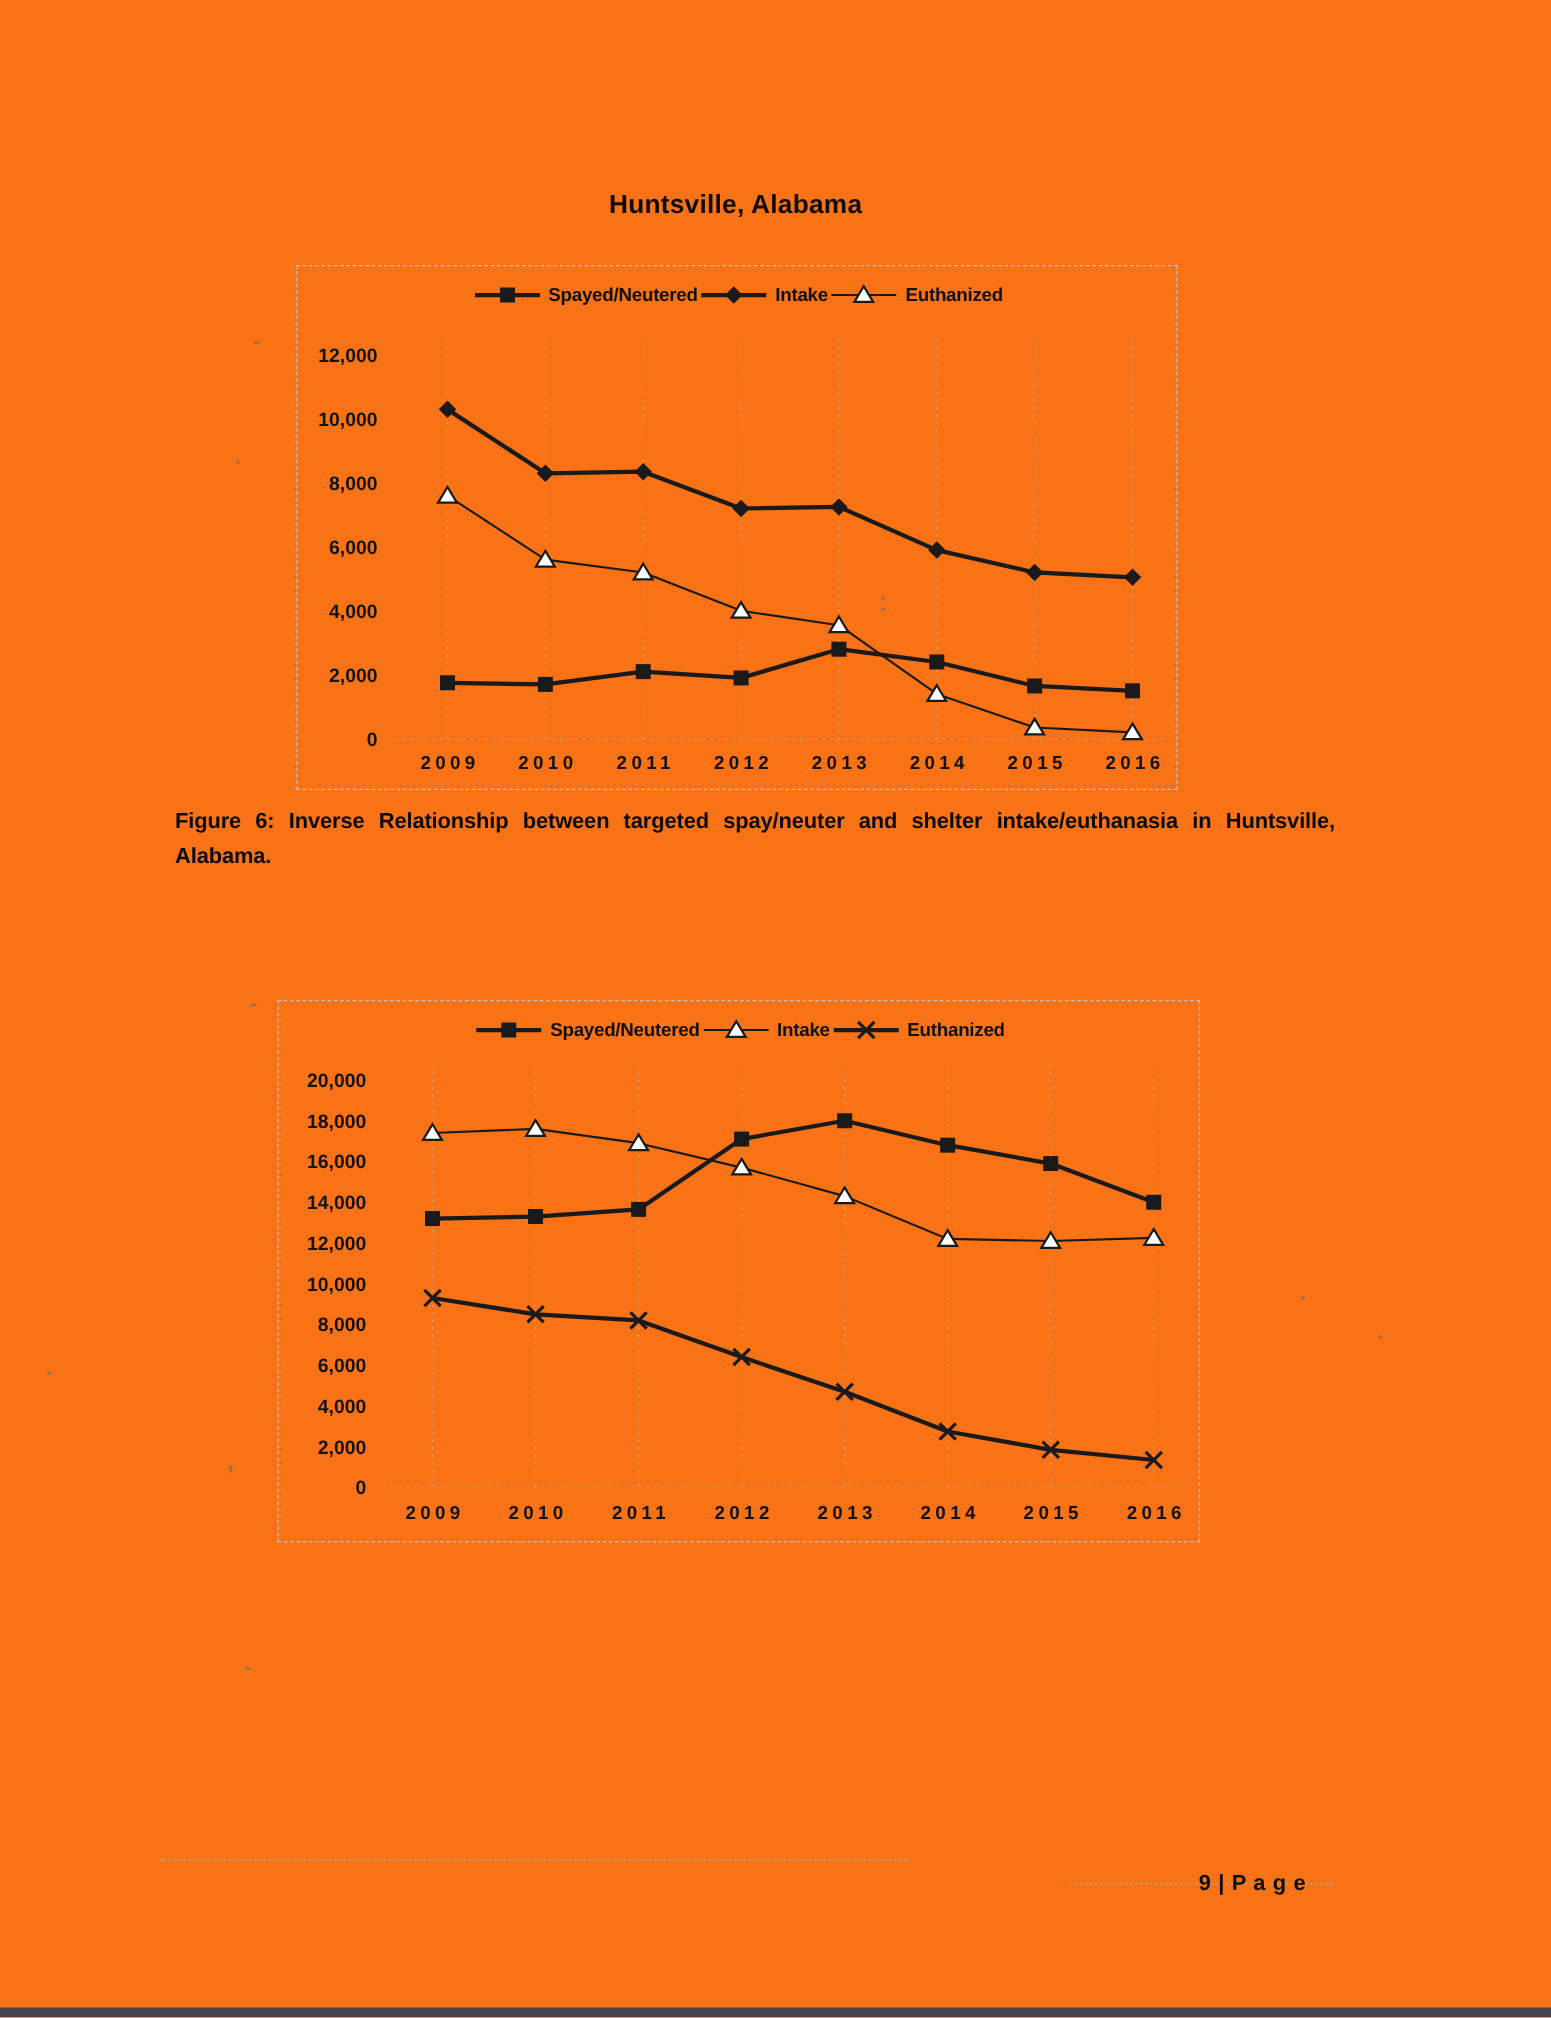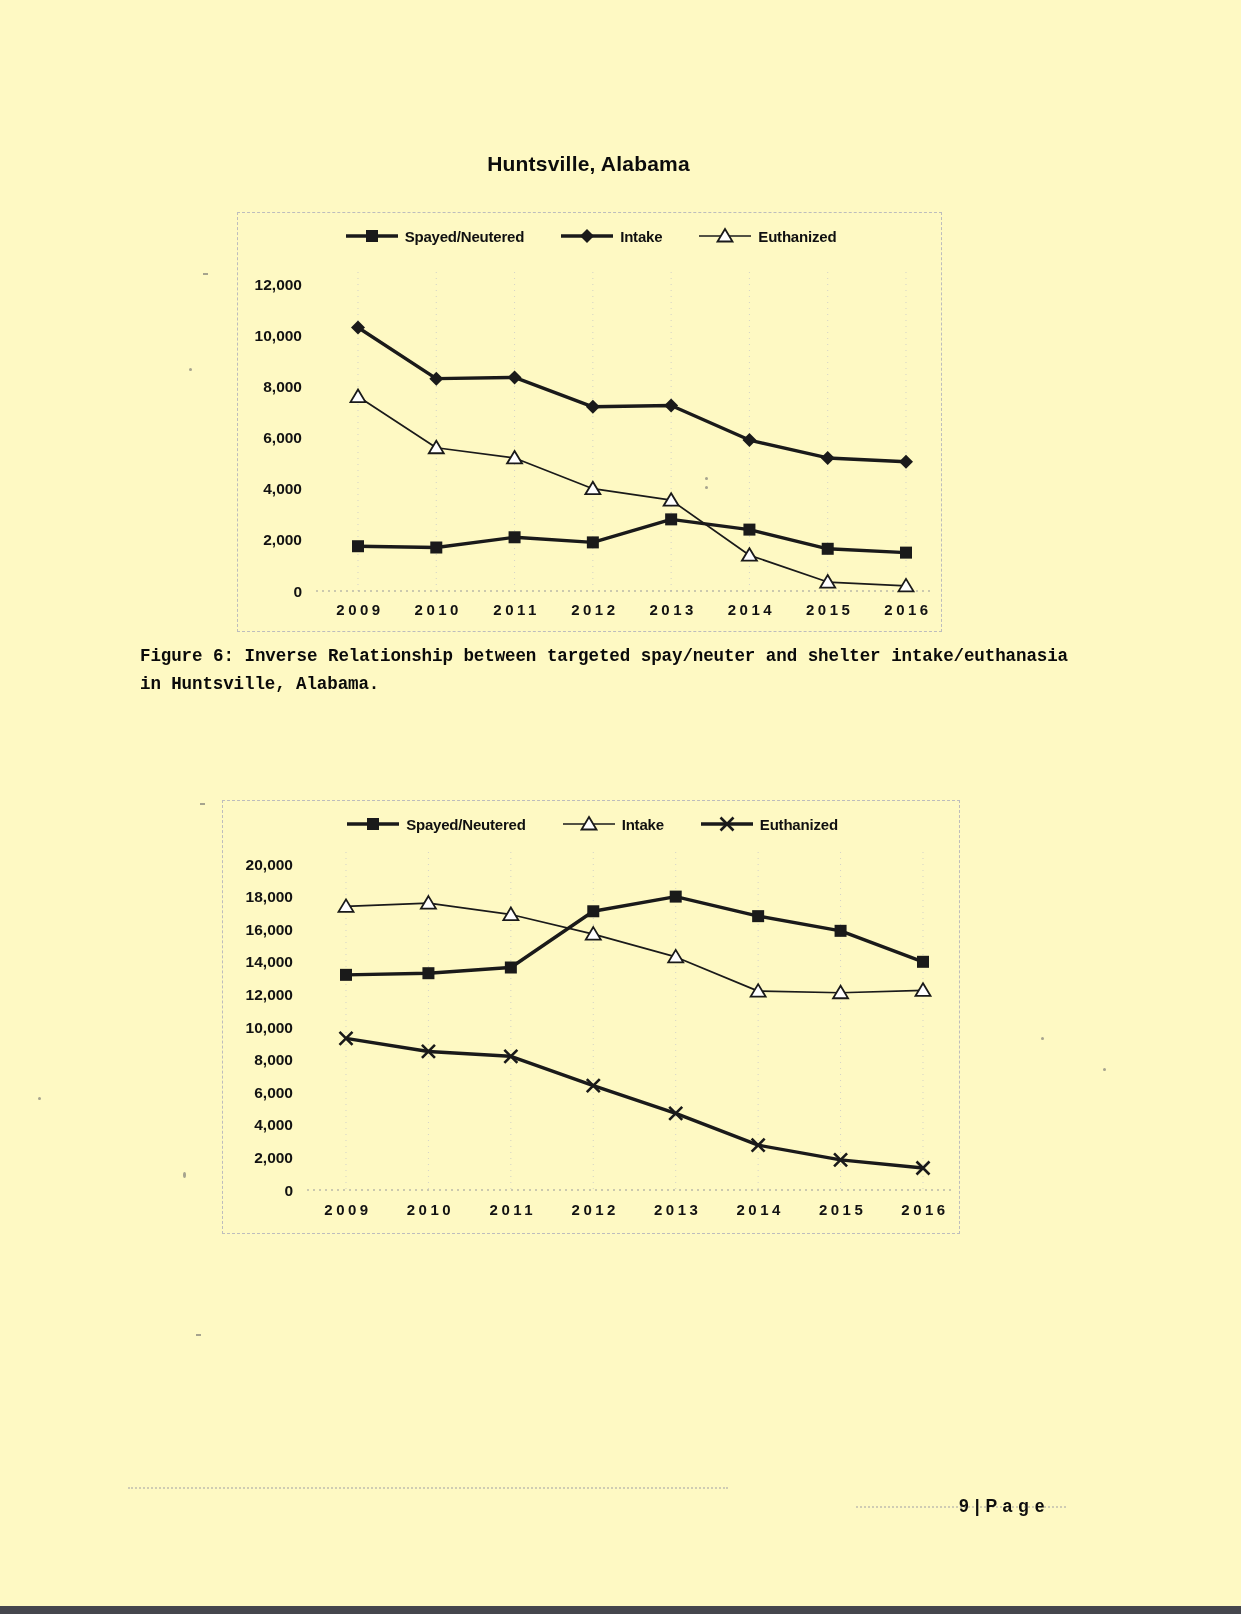"Huntsville, Alabama" .page { background: #fef9c3 -> #f97316 }
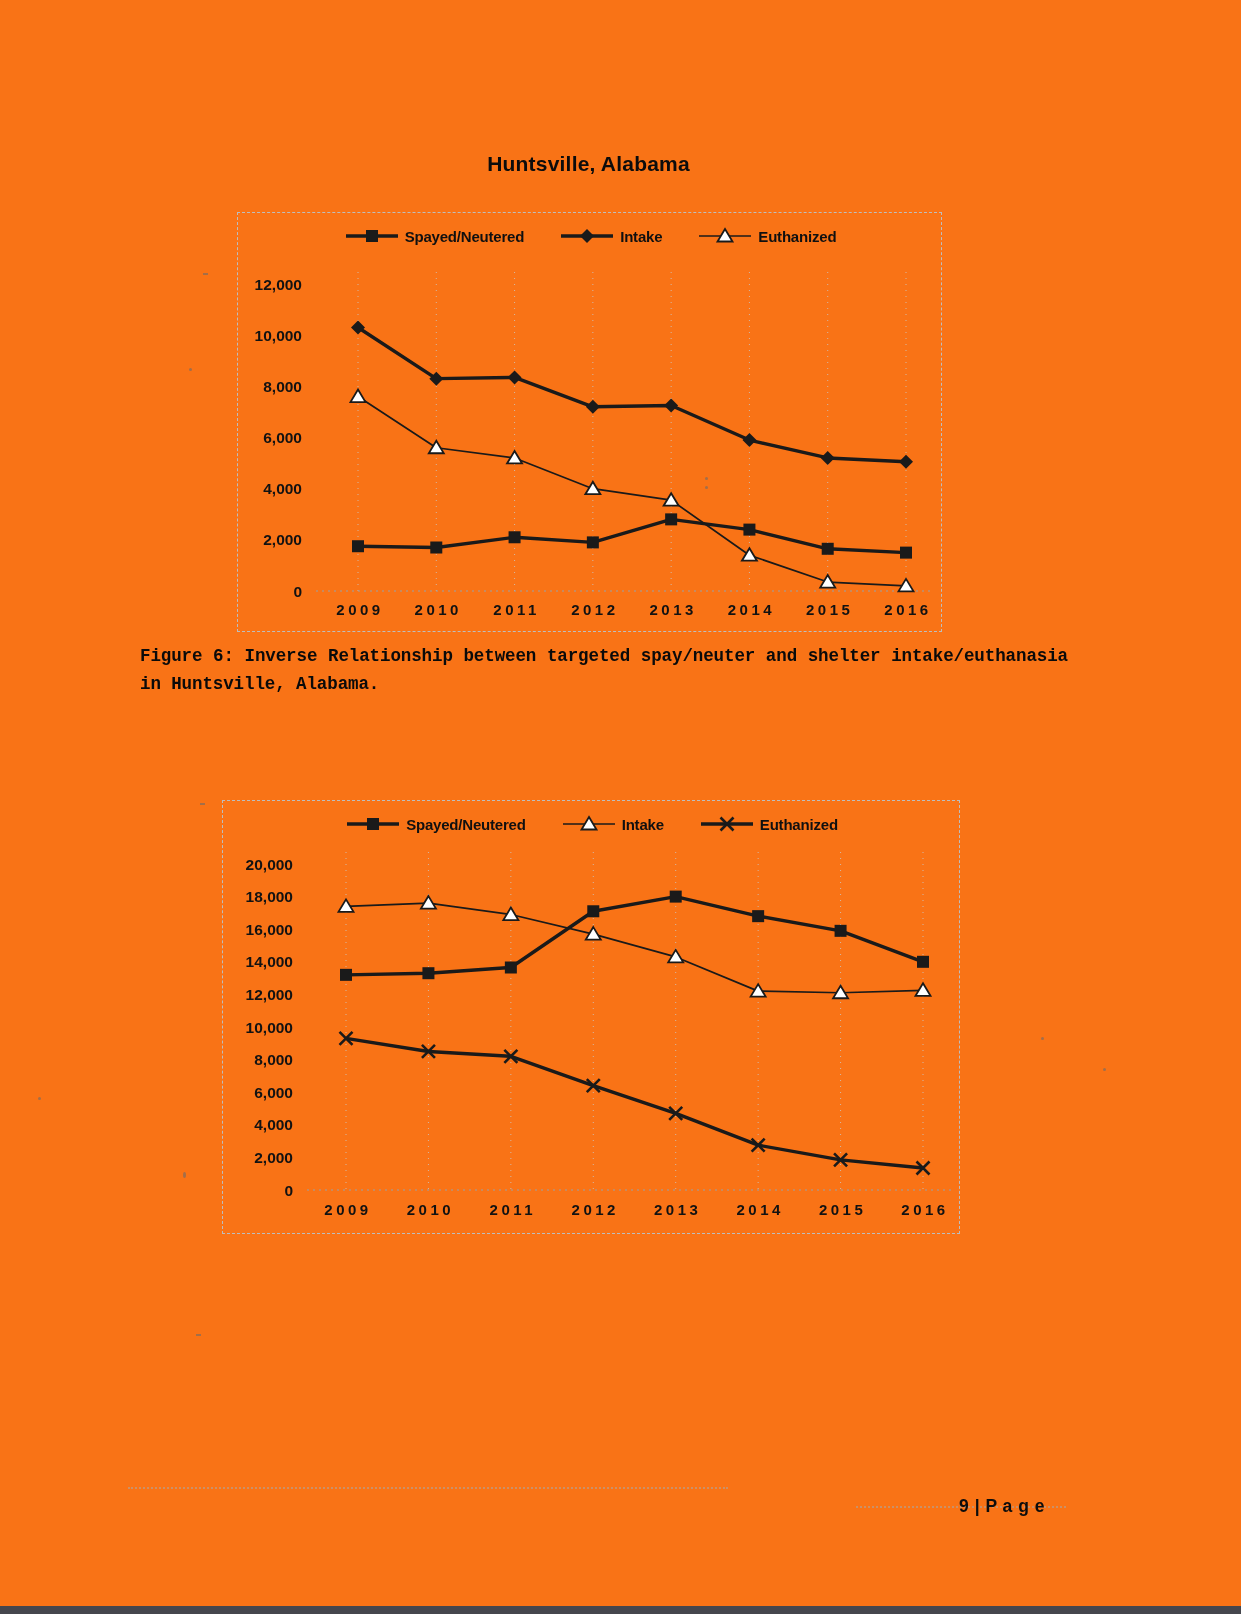"Spayed/Neutered" .legend { gap: 34px -> none }
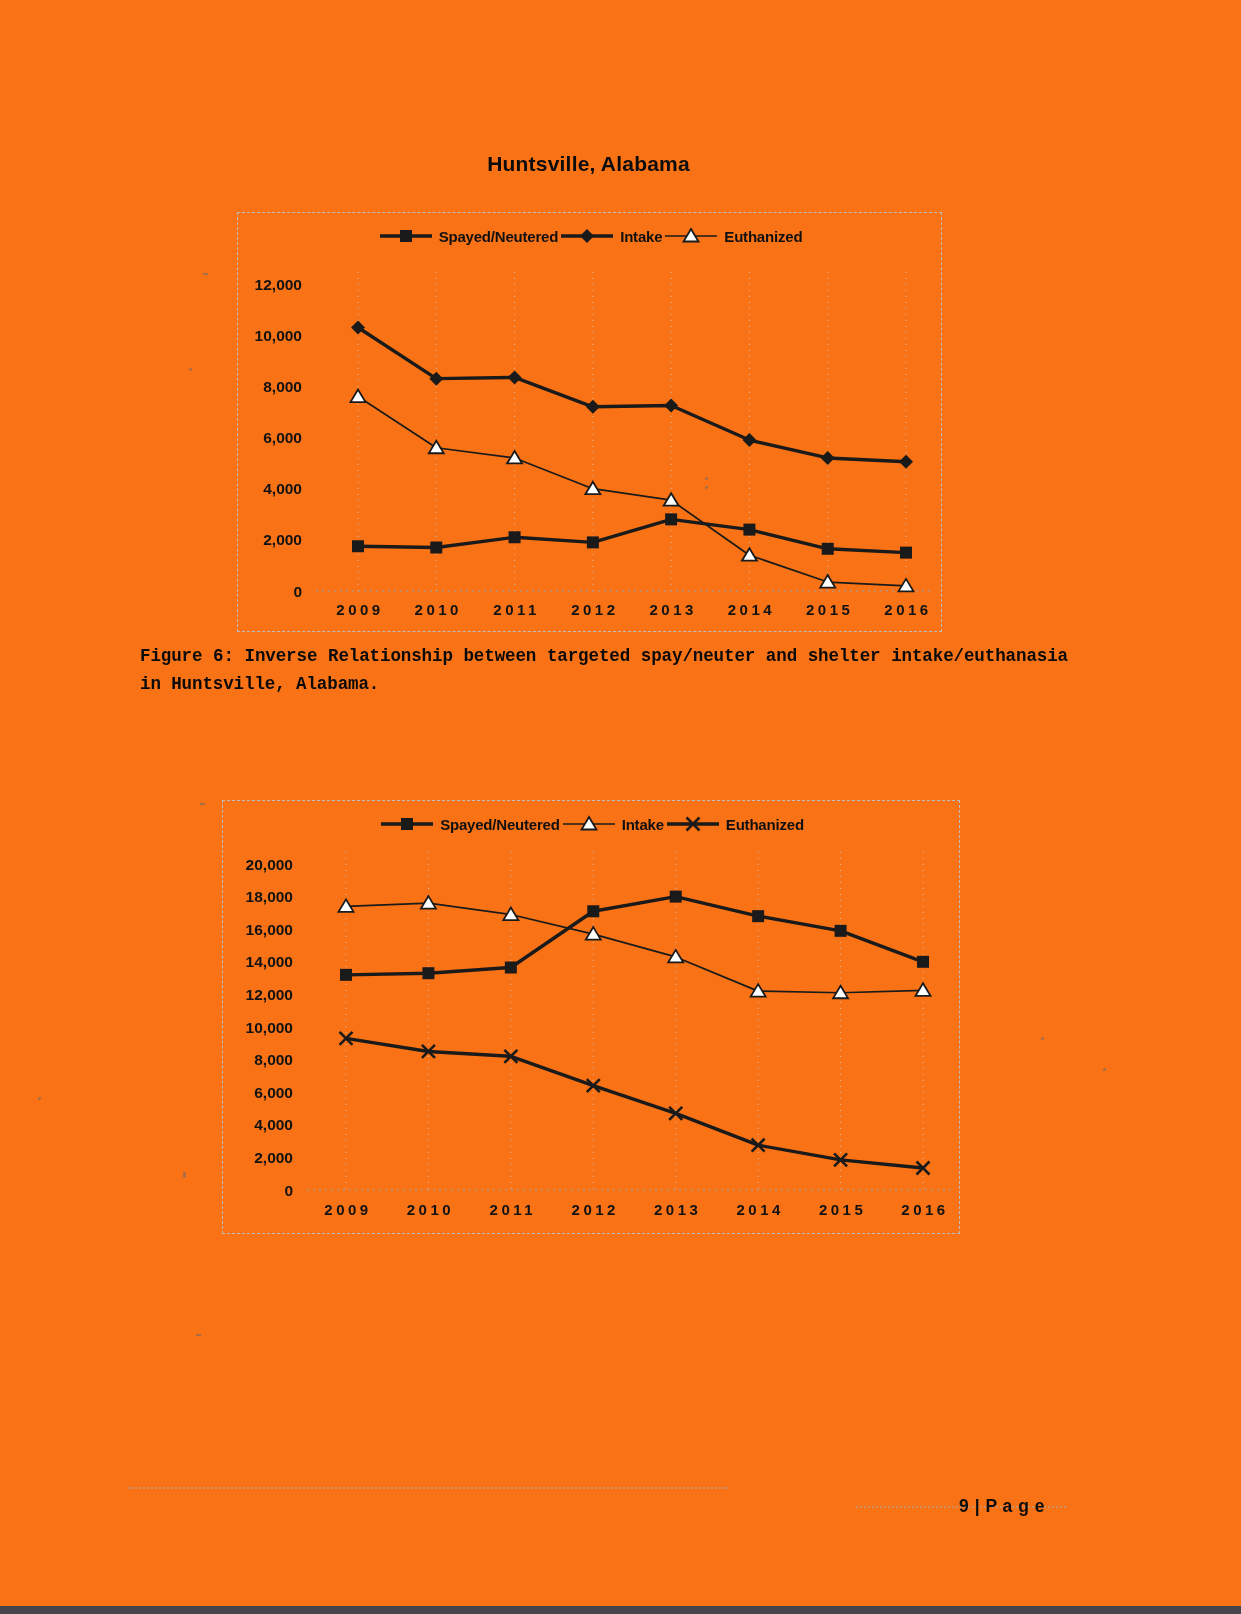"Figure 6: Inverse Relationship between" p.caption { font-family: Liberation Mono, monospace -> none }
